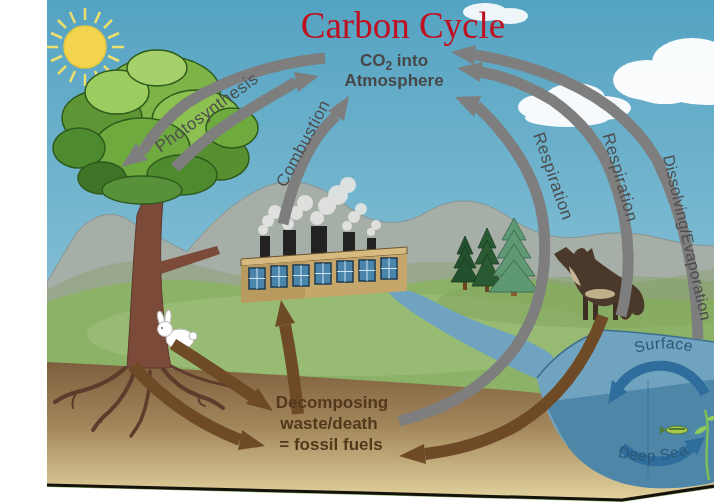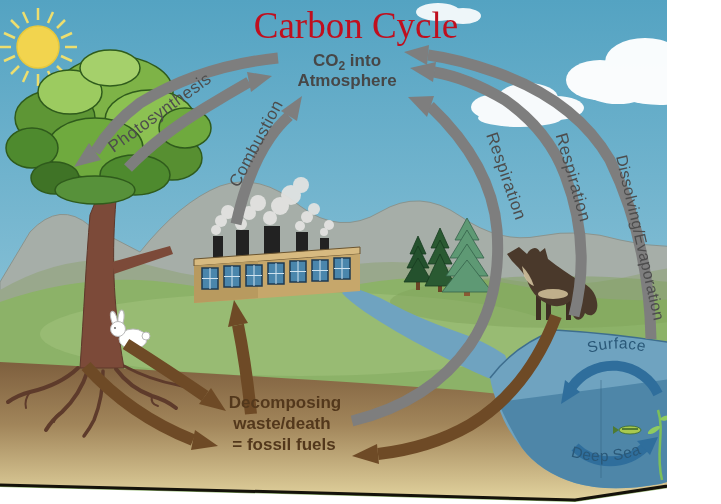"Carbon Cycle" .stage { padding-left: none -> 47px }
